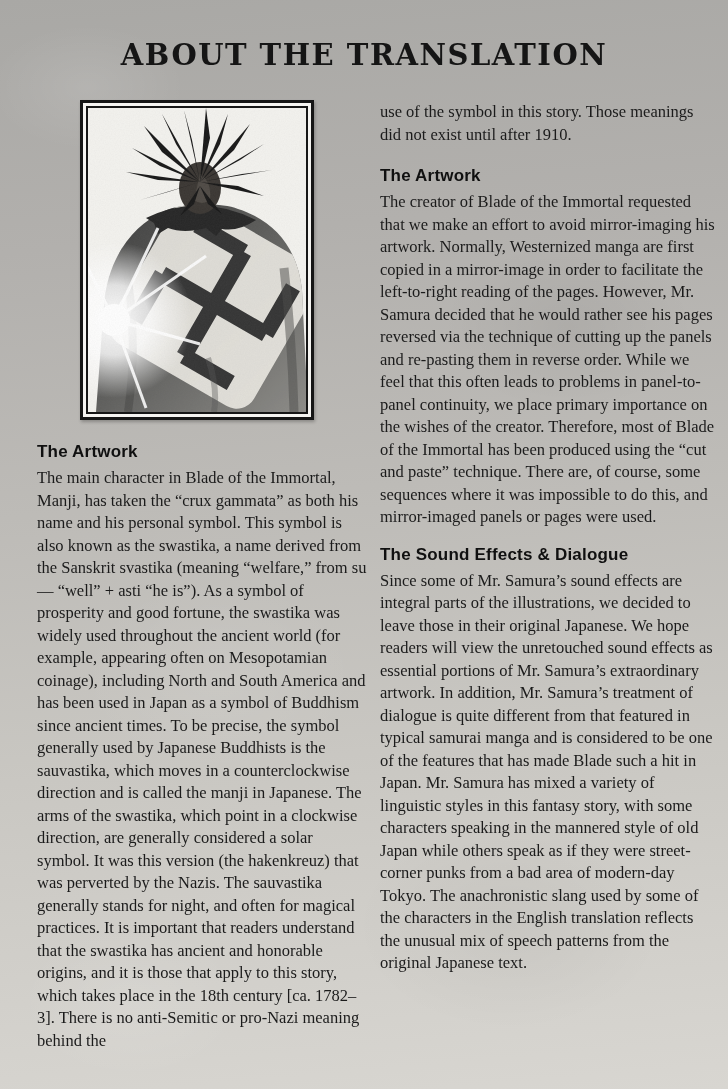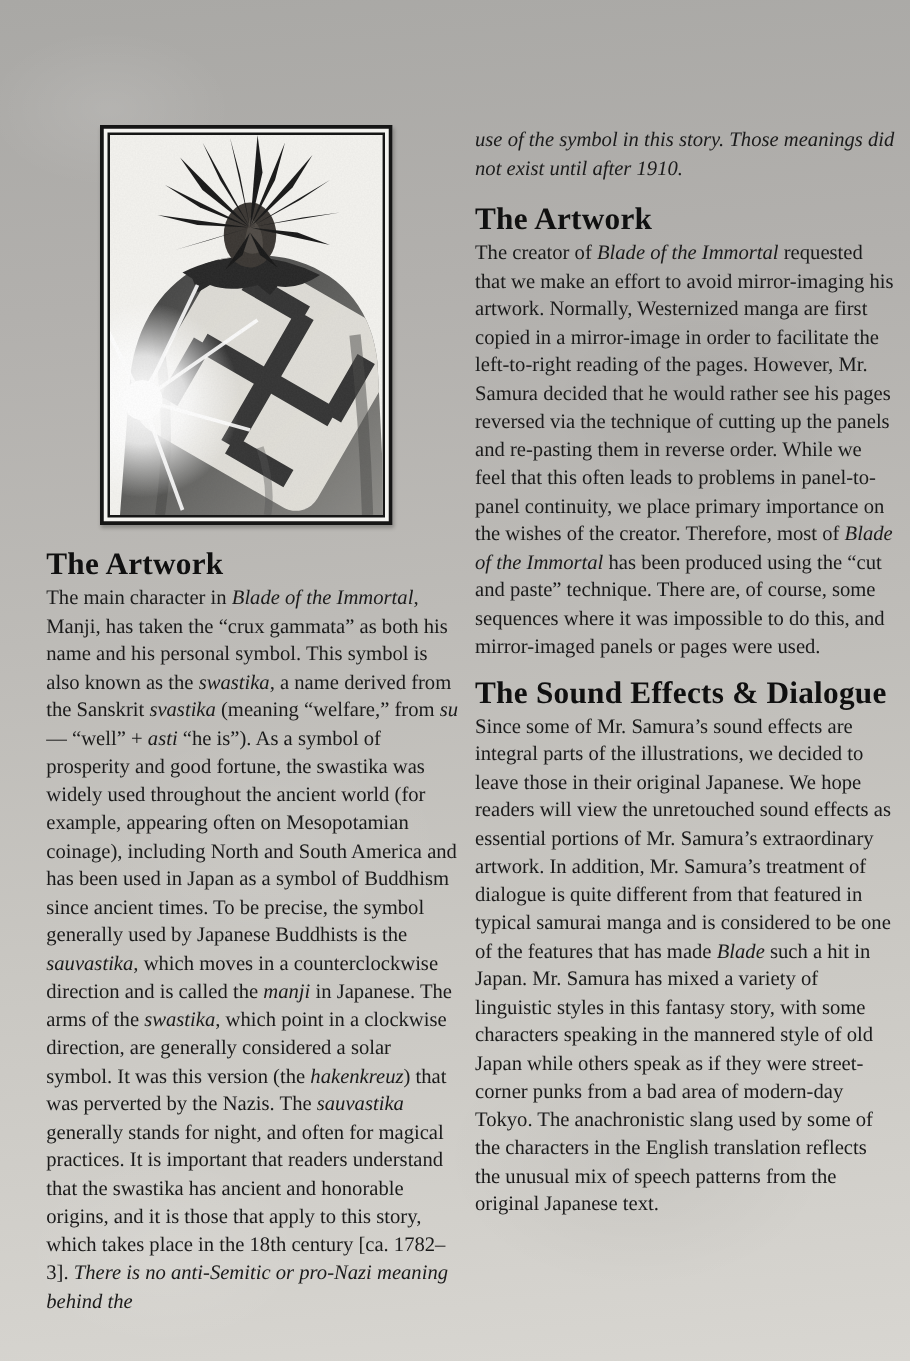"ABOUT THE TRANSLATION" div.page-title { html: none -> <div>ABOUT THE TRANSLATION</div> }
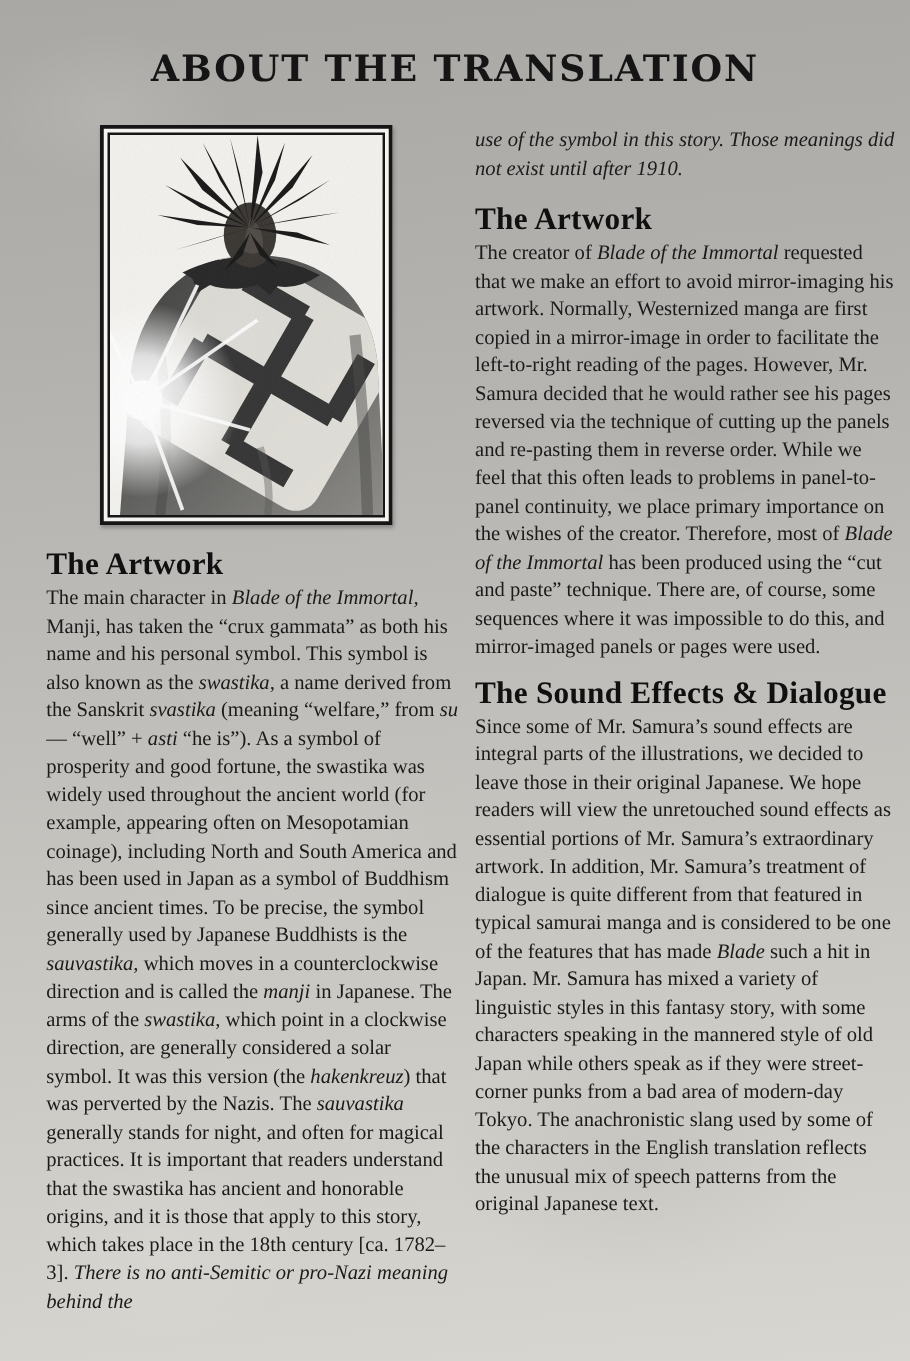"use of the symbol in" .body-para .it { font-style: italic -> none }
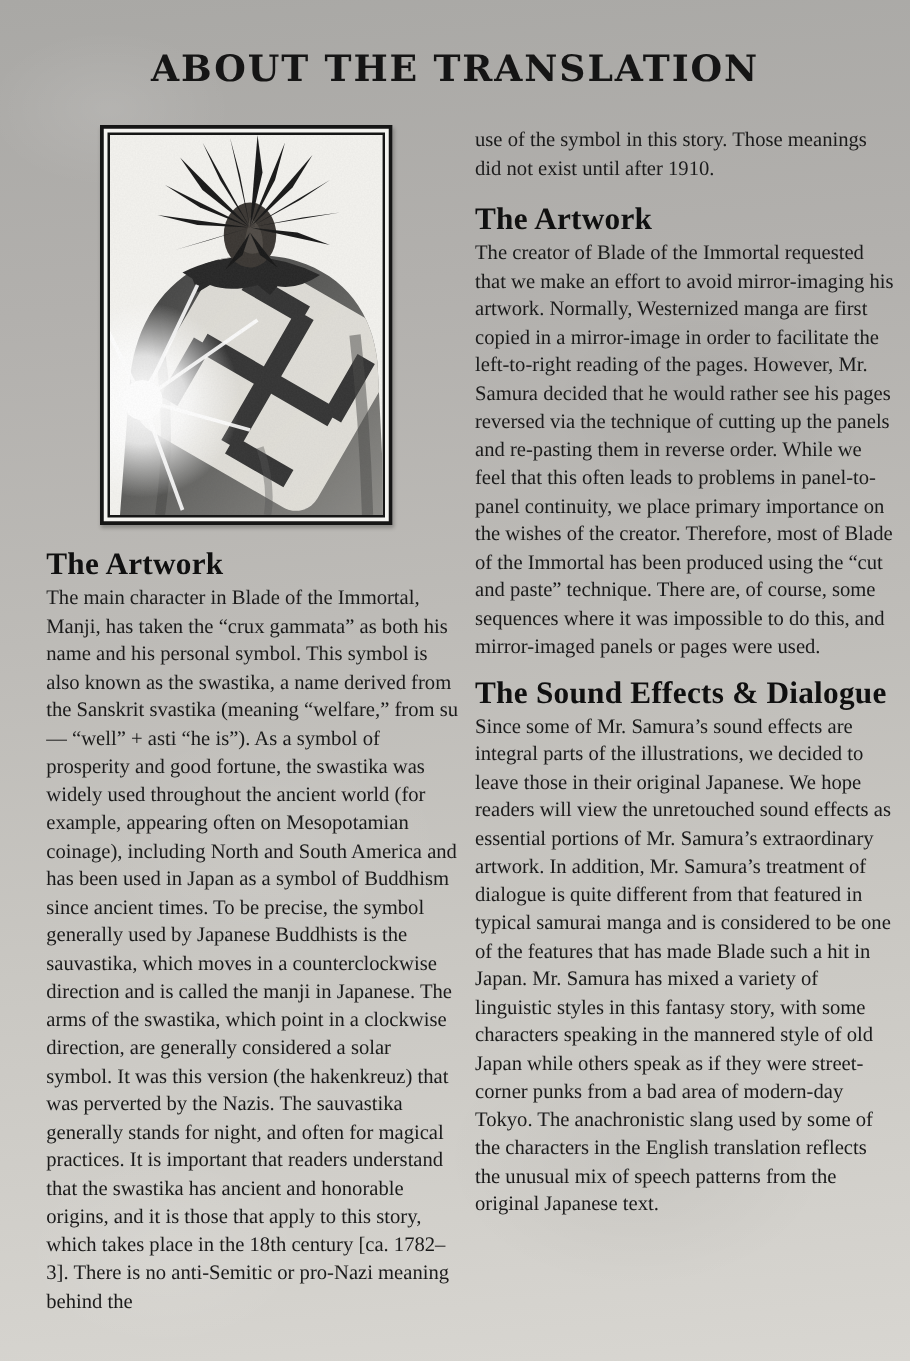"The Artwork" .sec-heading { font-family: Liberation Serif, serif -> Liberation Sans, sans-serif; font-size: 25px -> 17px }
